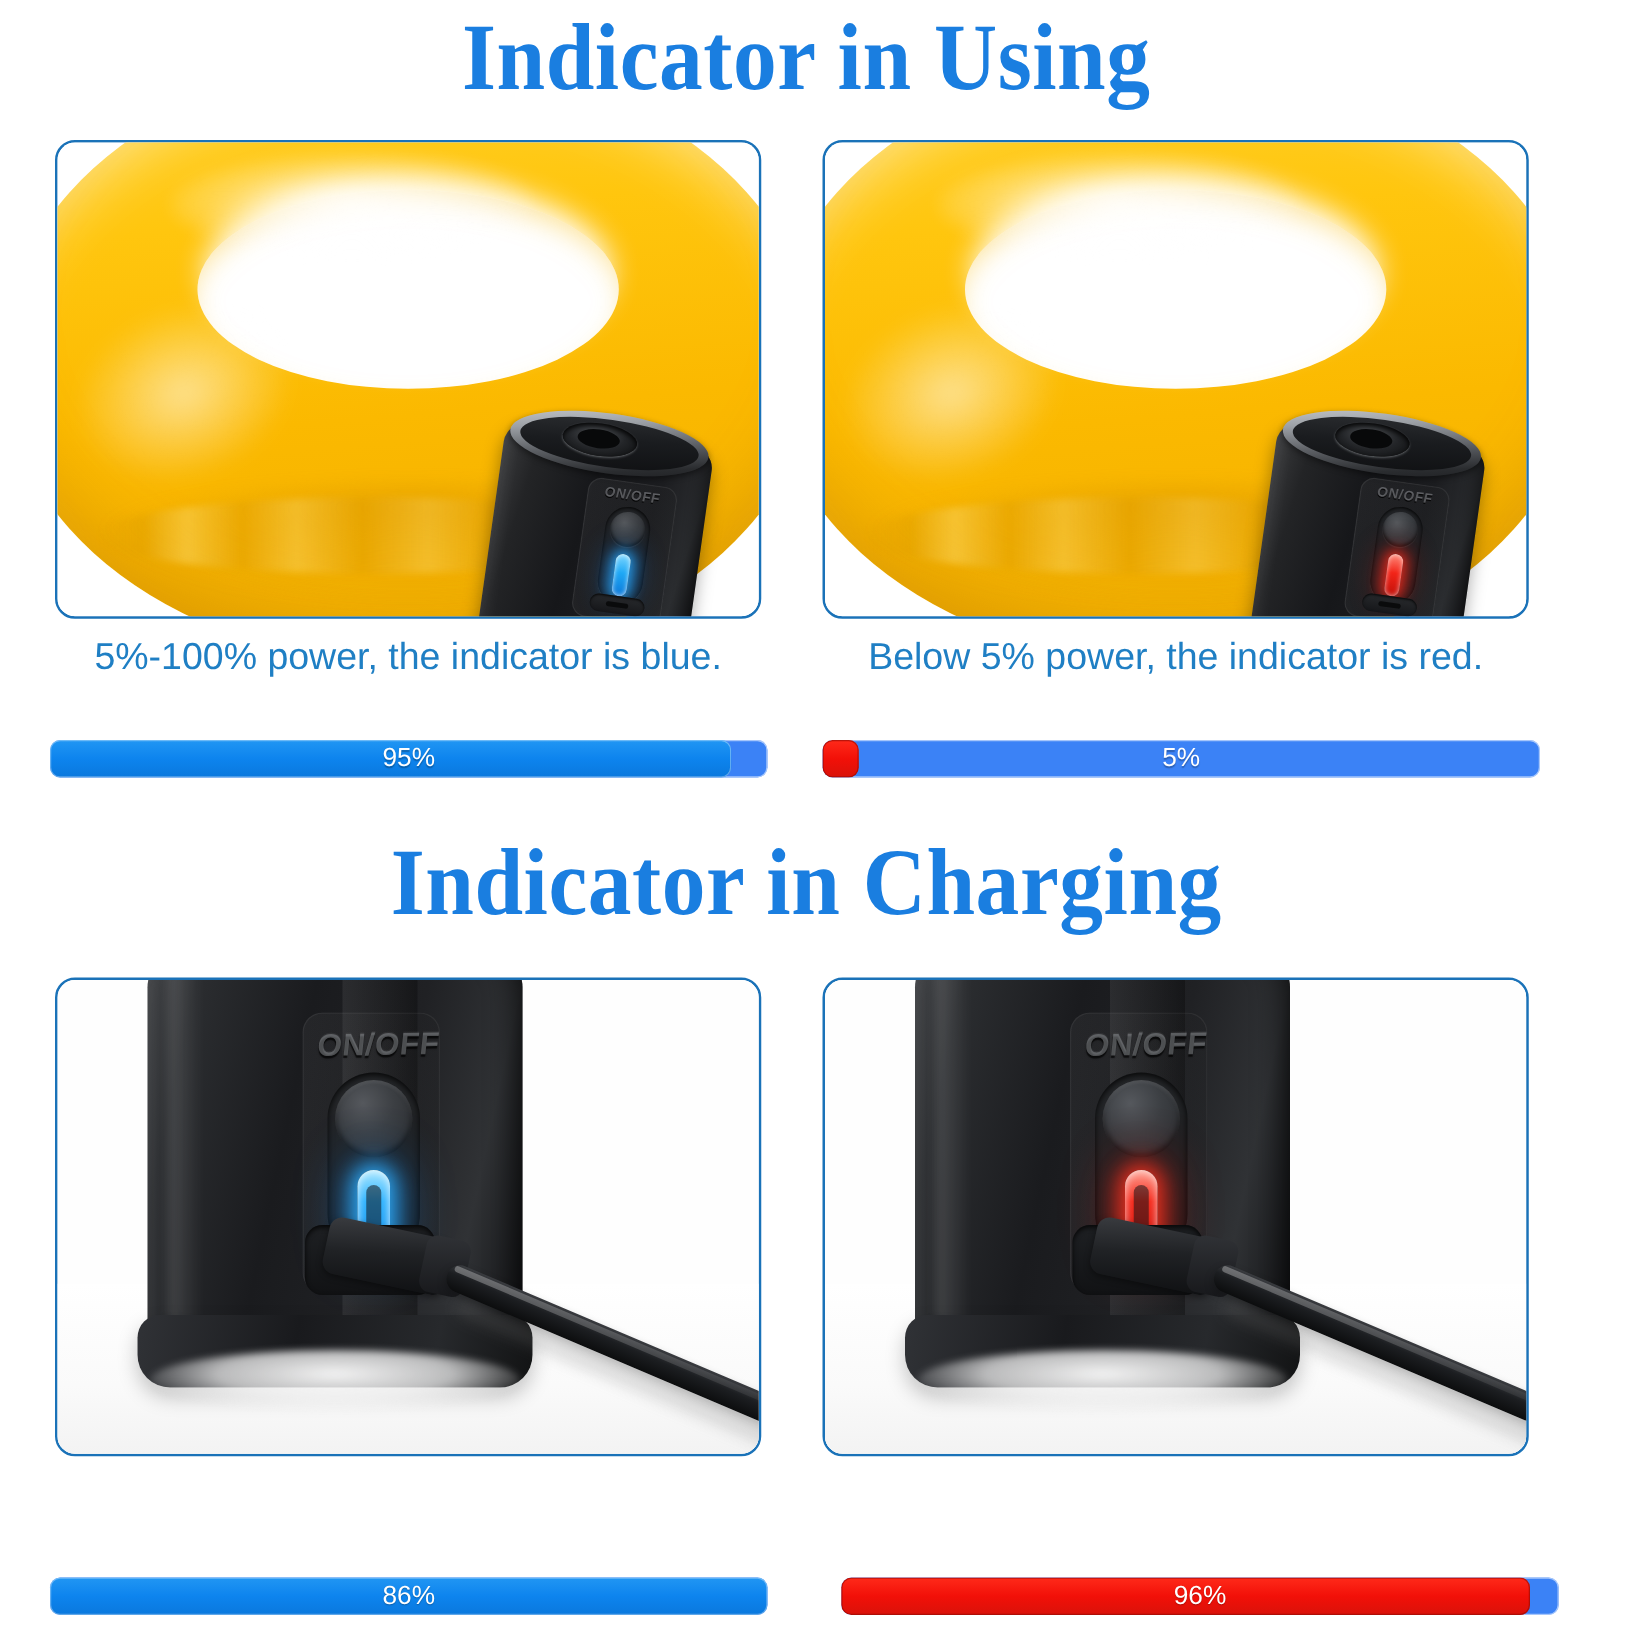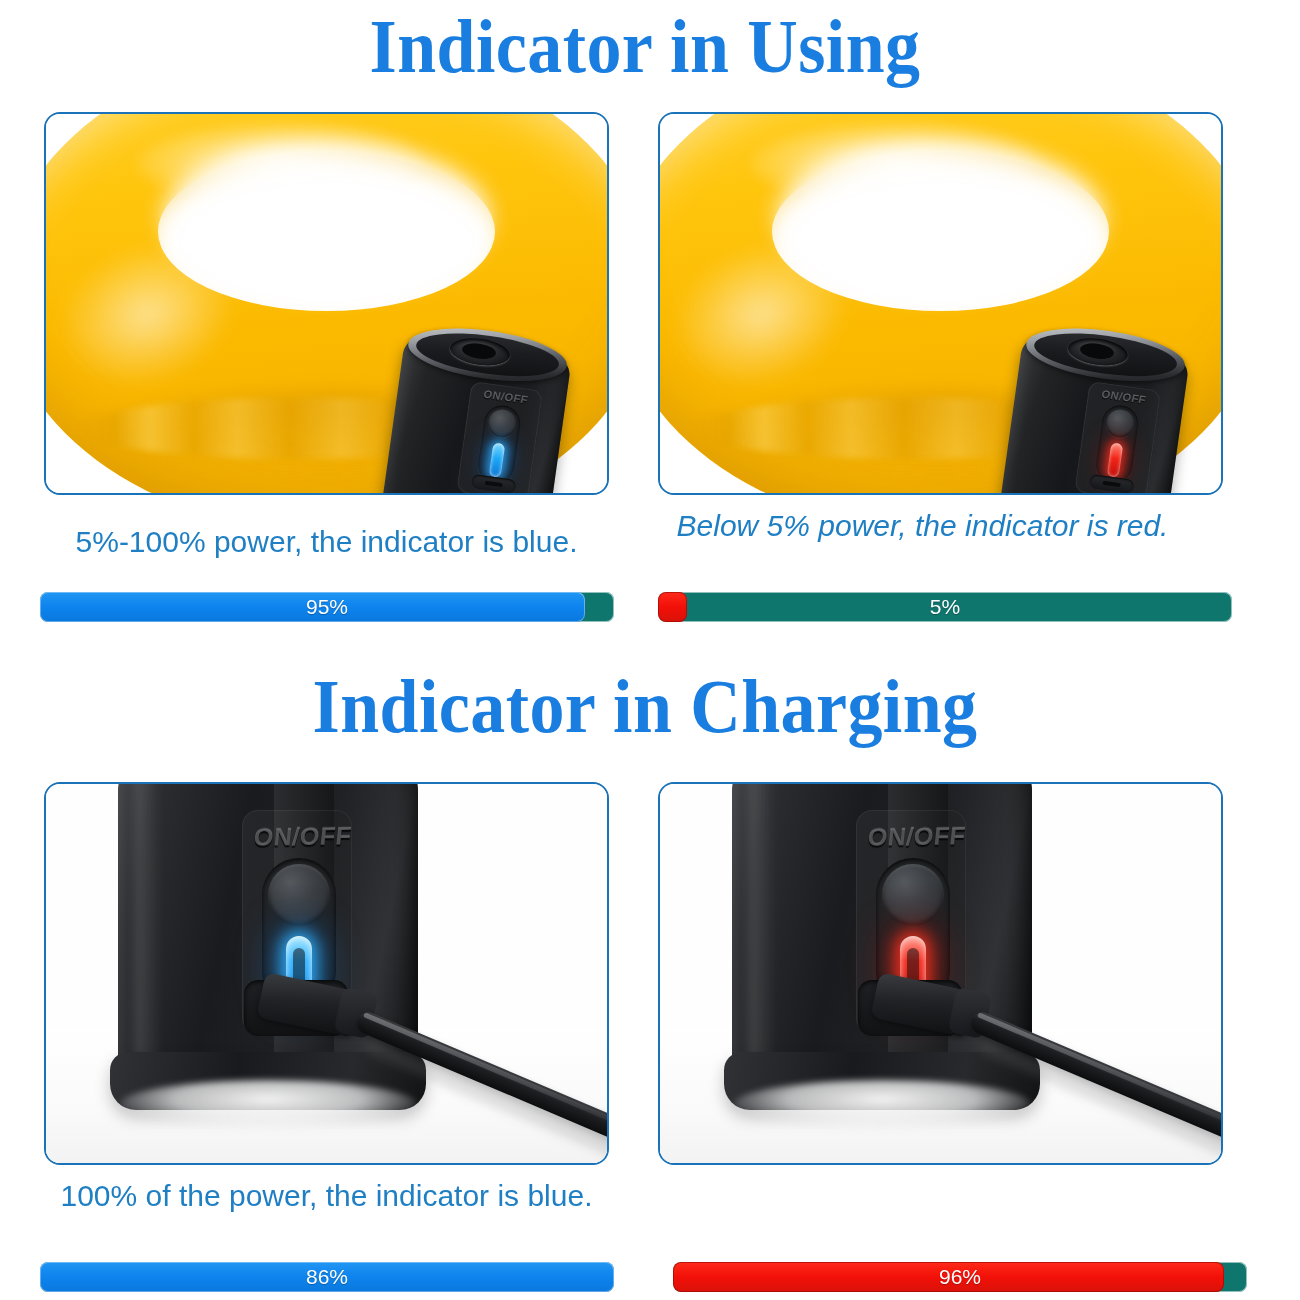"5%-100% power, the indicator is" #caption-tl { top: 524px -> 508px }
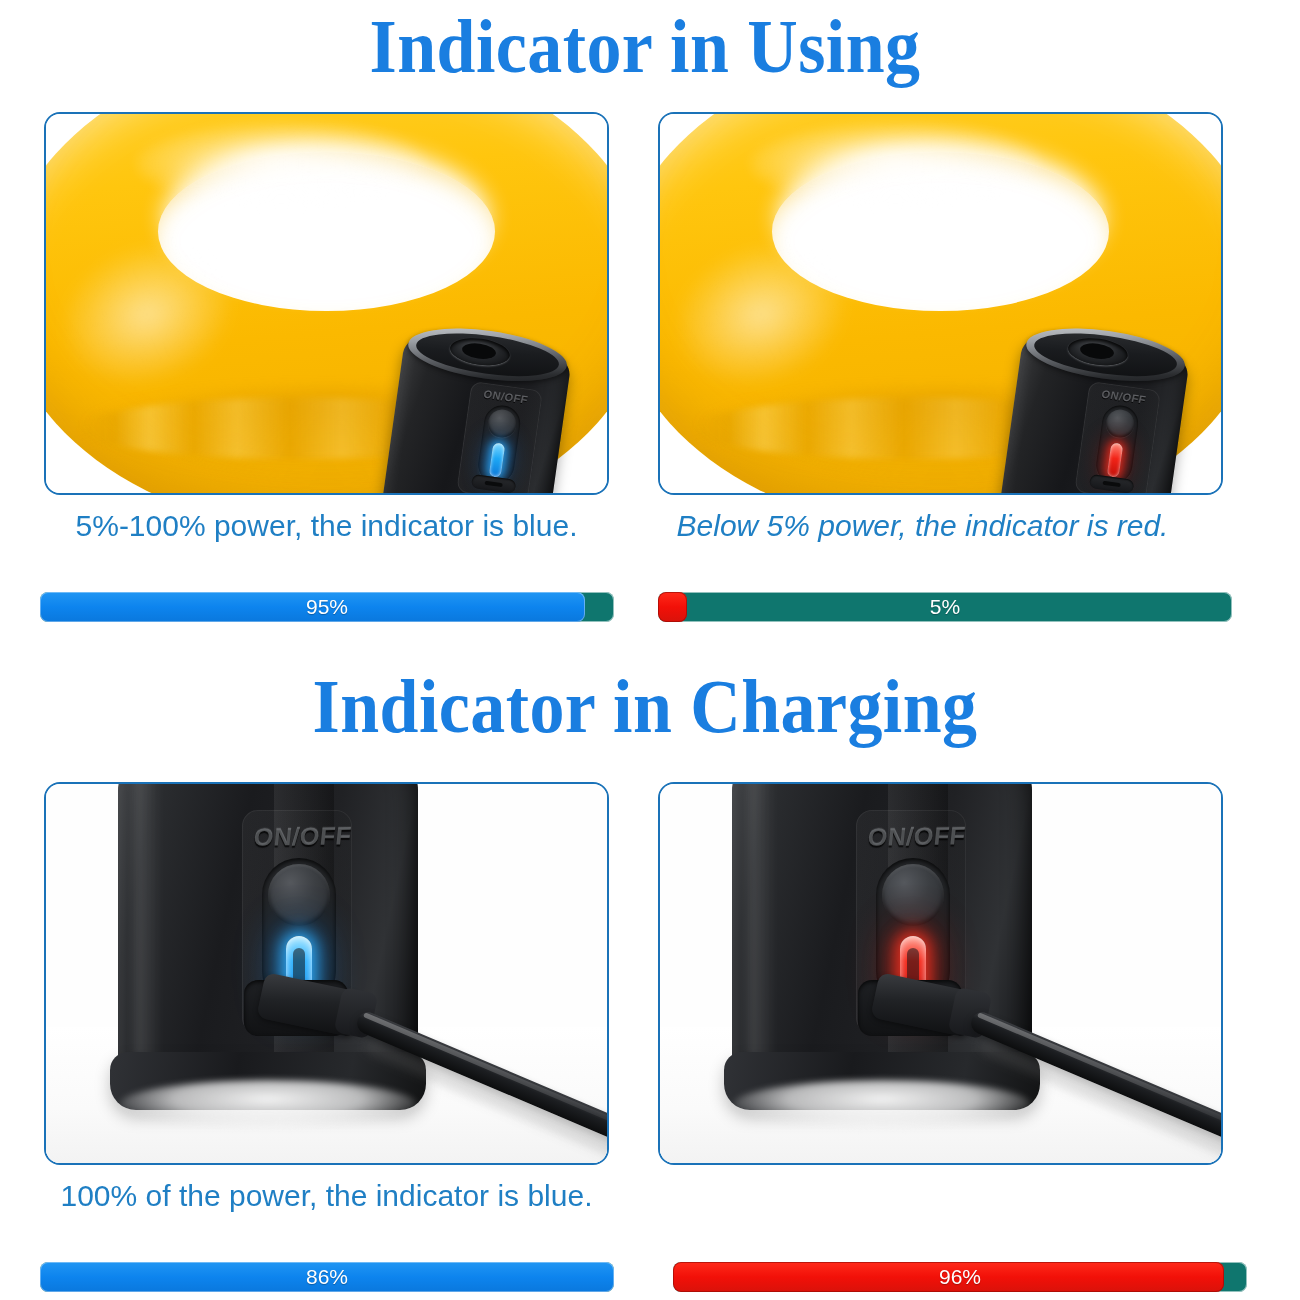"Below 5% power, the indicator" #caption-tr { font-style: italic -> none; left: 640px -> 658px }
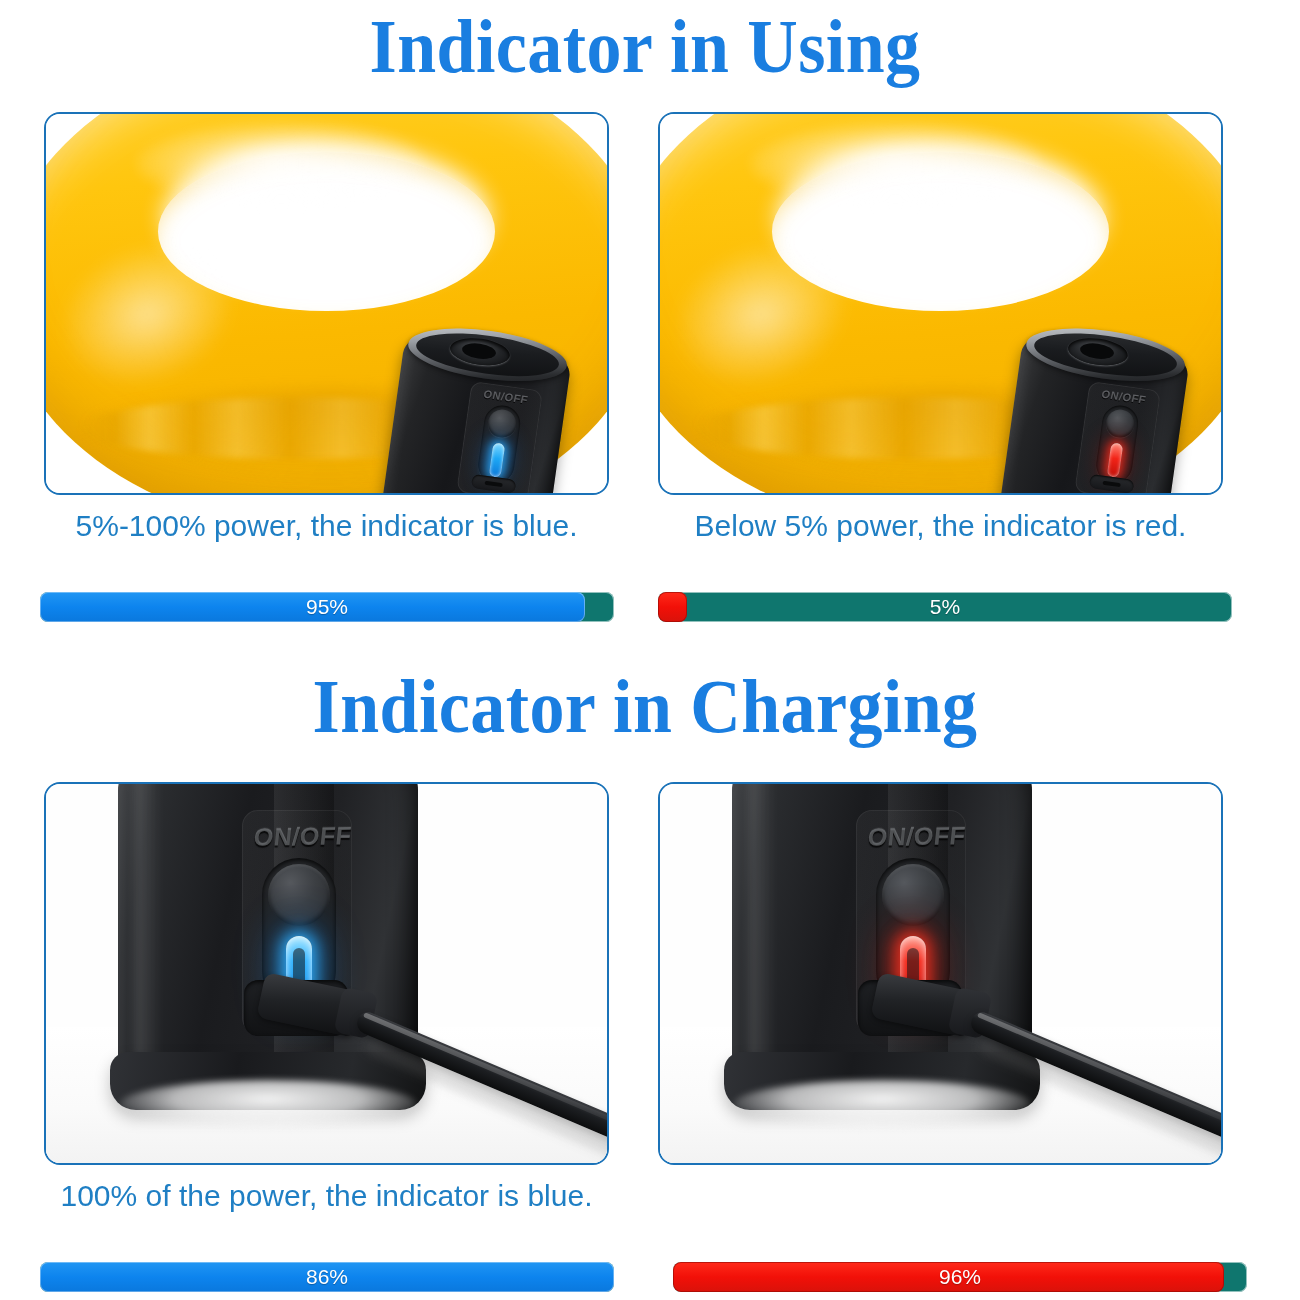"95%" .bar { background: #0f766e -> #3b82f6 }
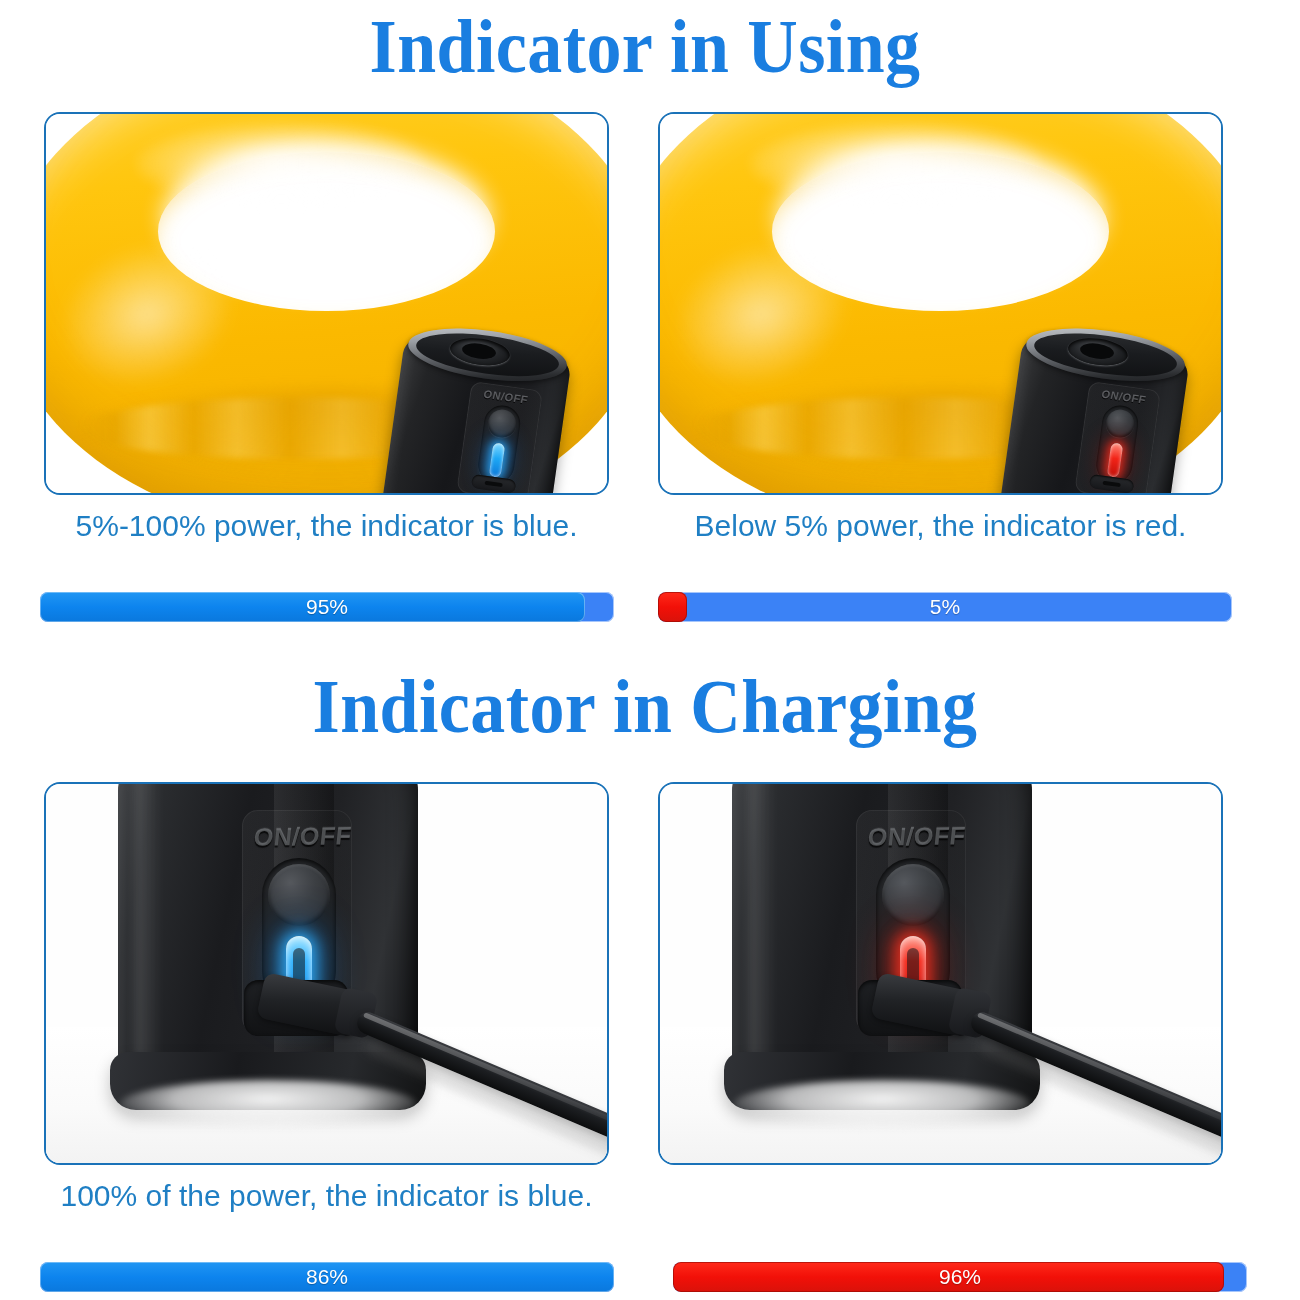"100% of the power, the" div.caption { html: <div>100% of the power, the indicator is blue.</div> -> none }
